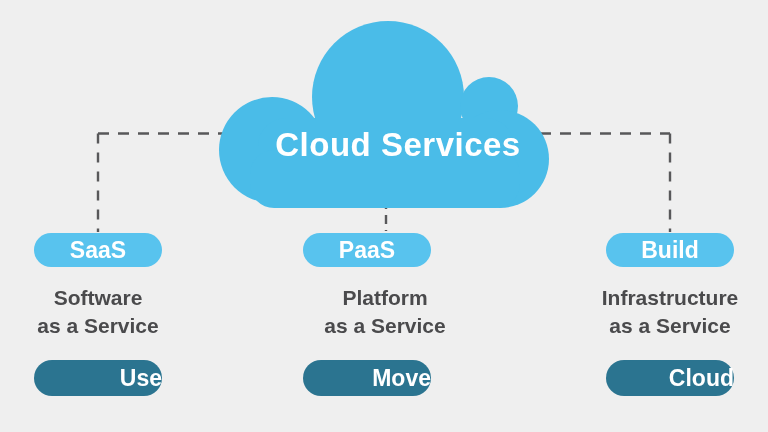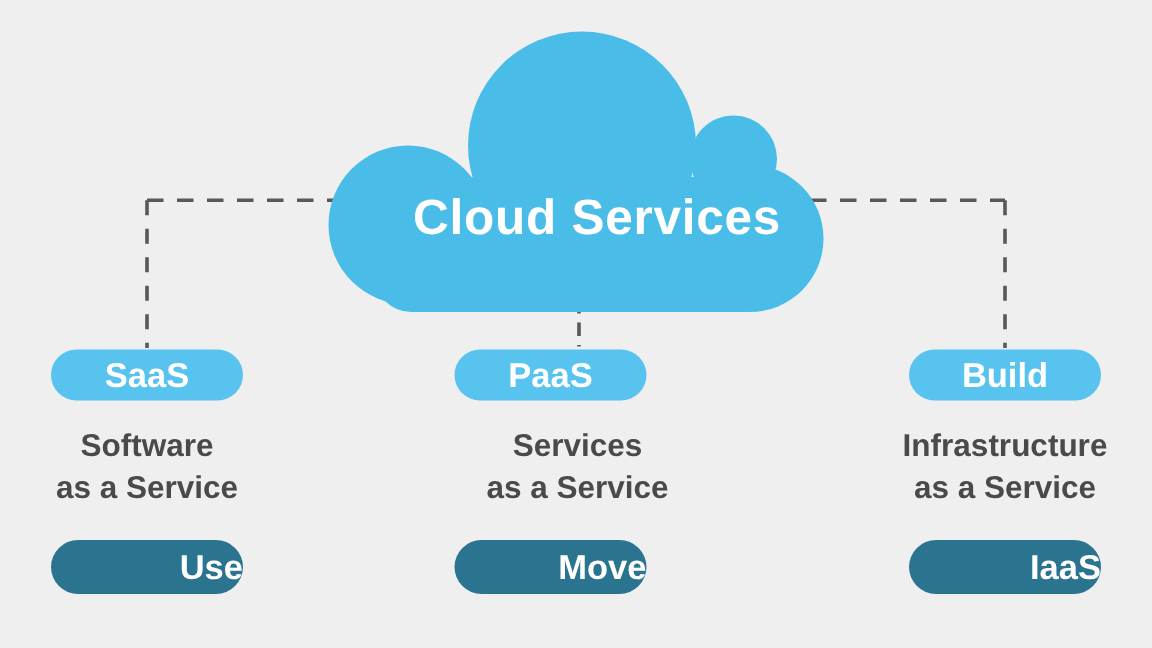"Services" div { text: Services -> Platform }
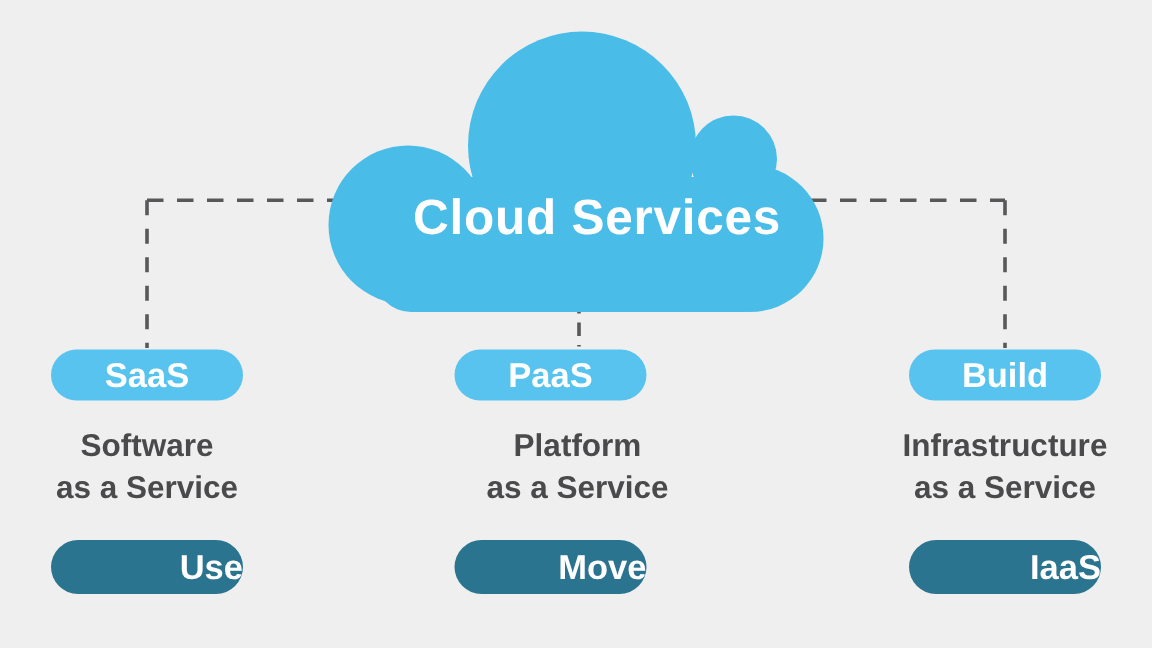"IaaS" div.pill-action { text: IaaS -> Cloud }
